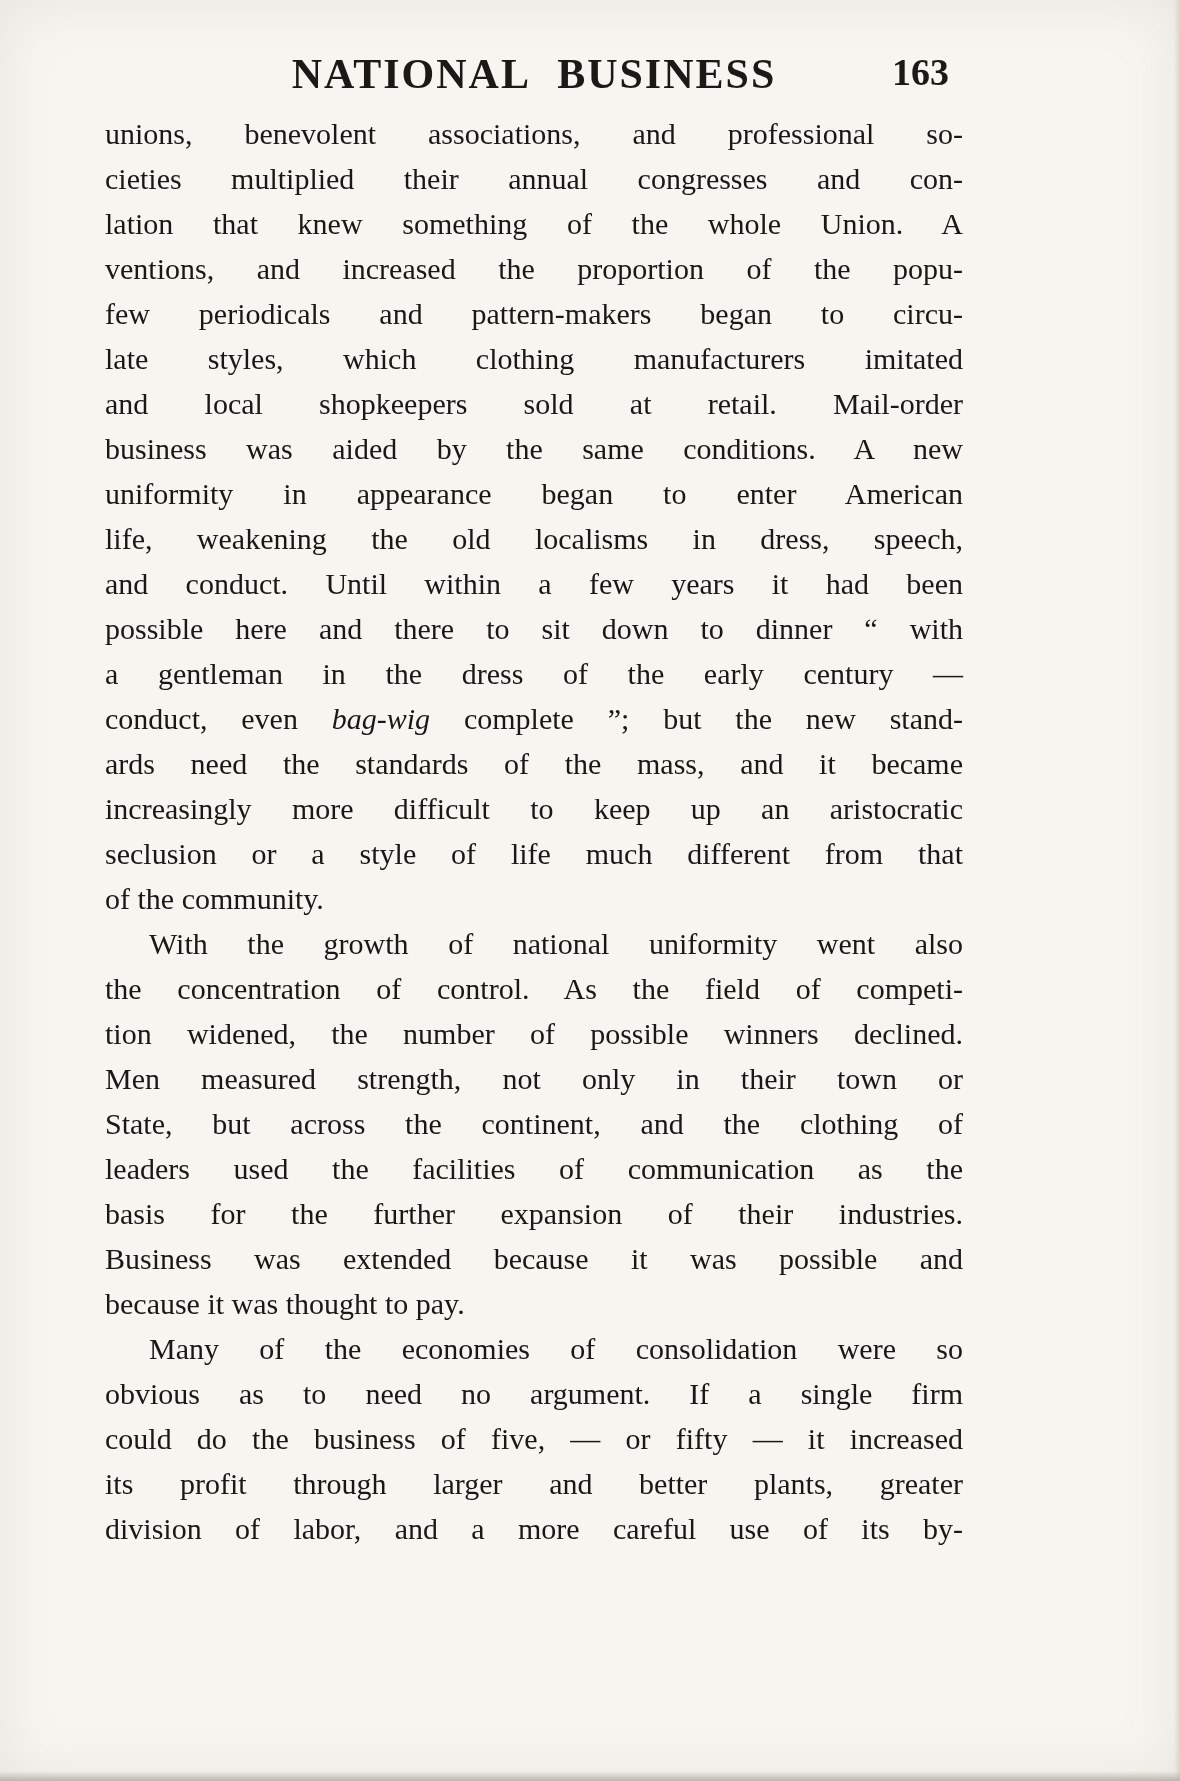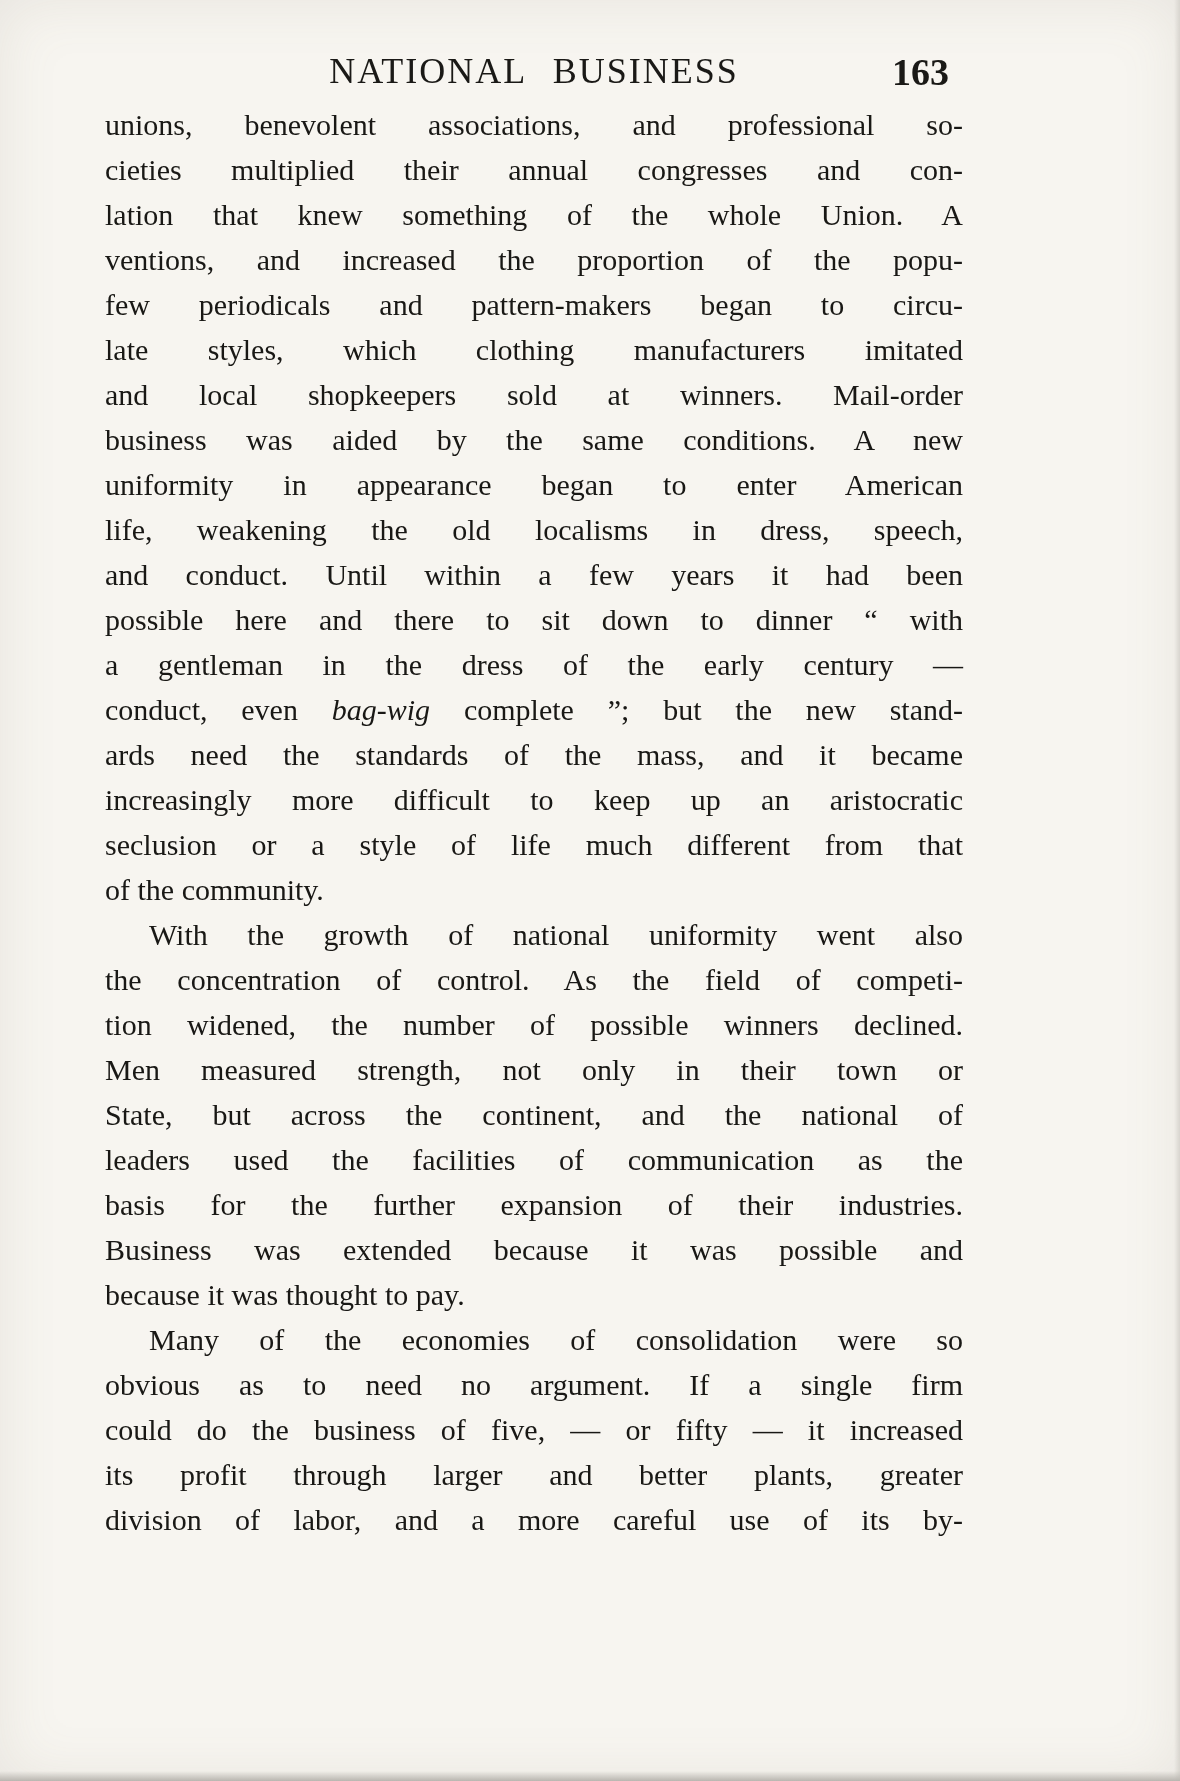"NATIONAL BUSINESS" .running-title { font-size: 36px -> 42px; font-weight: normal -> bold }
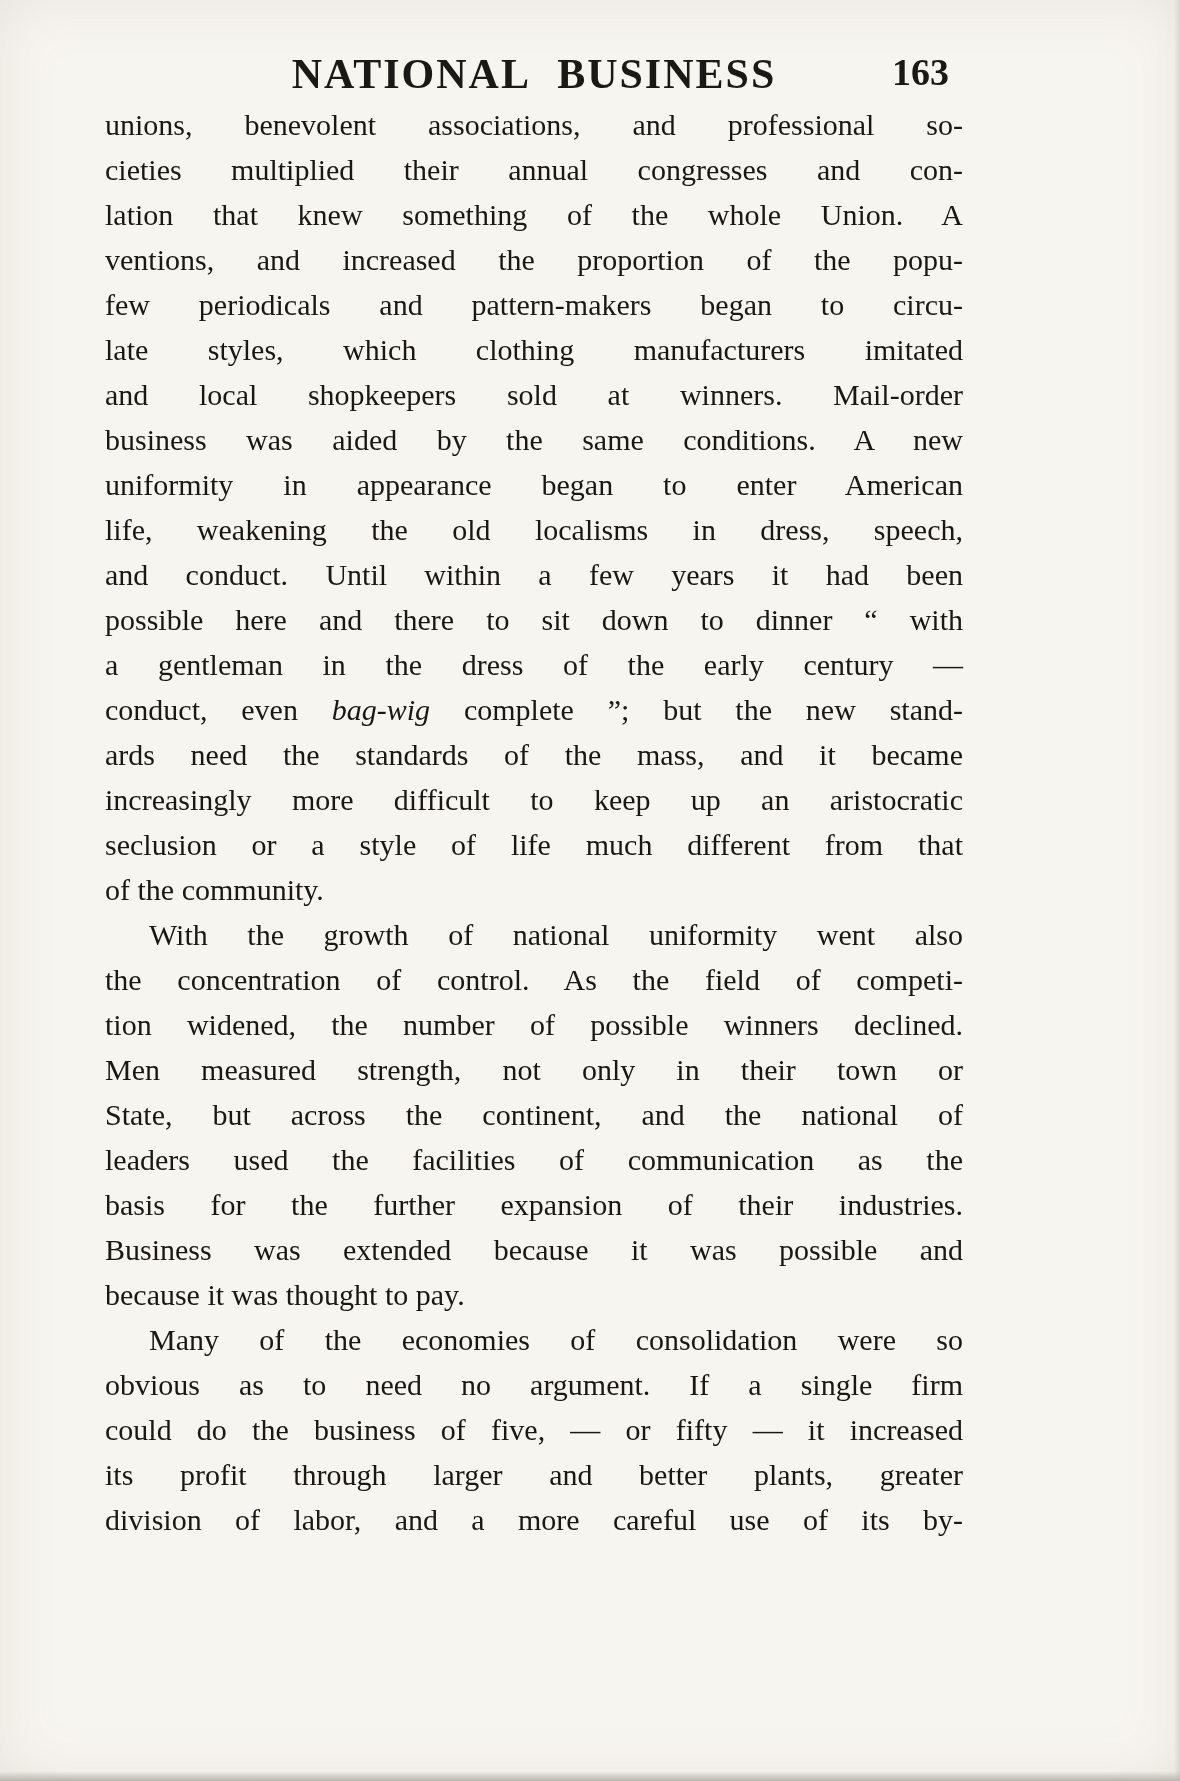"unions, benevolent associations, and" .body-text { margin-top: 8px -> 17px }
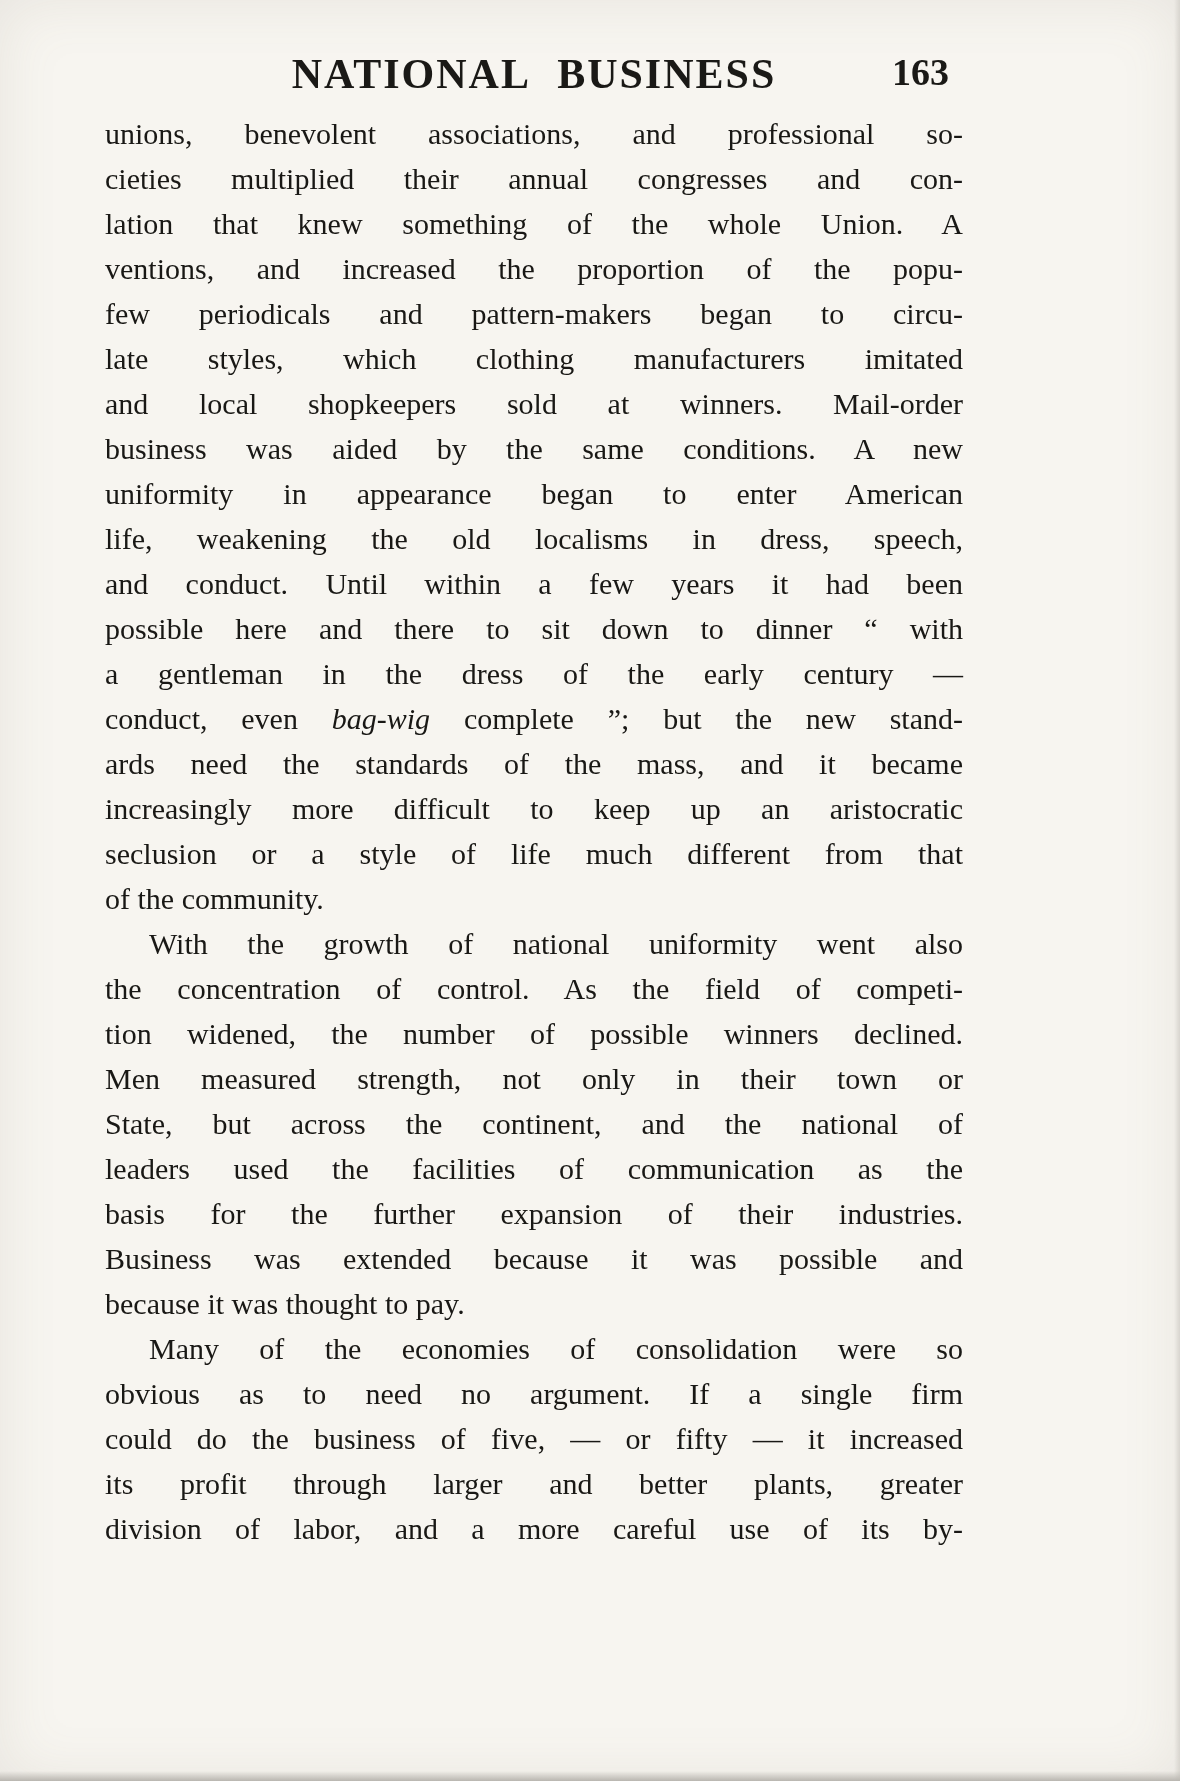"and local shopkeepers sold at" span { text: winners -> retail }
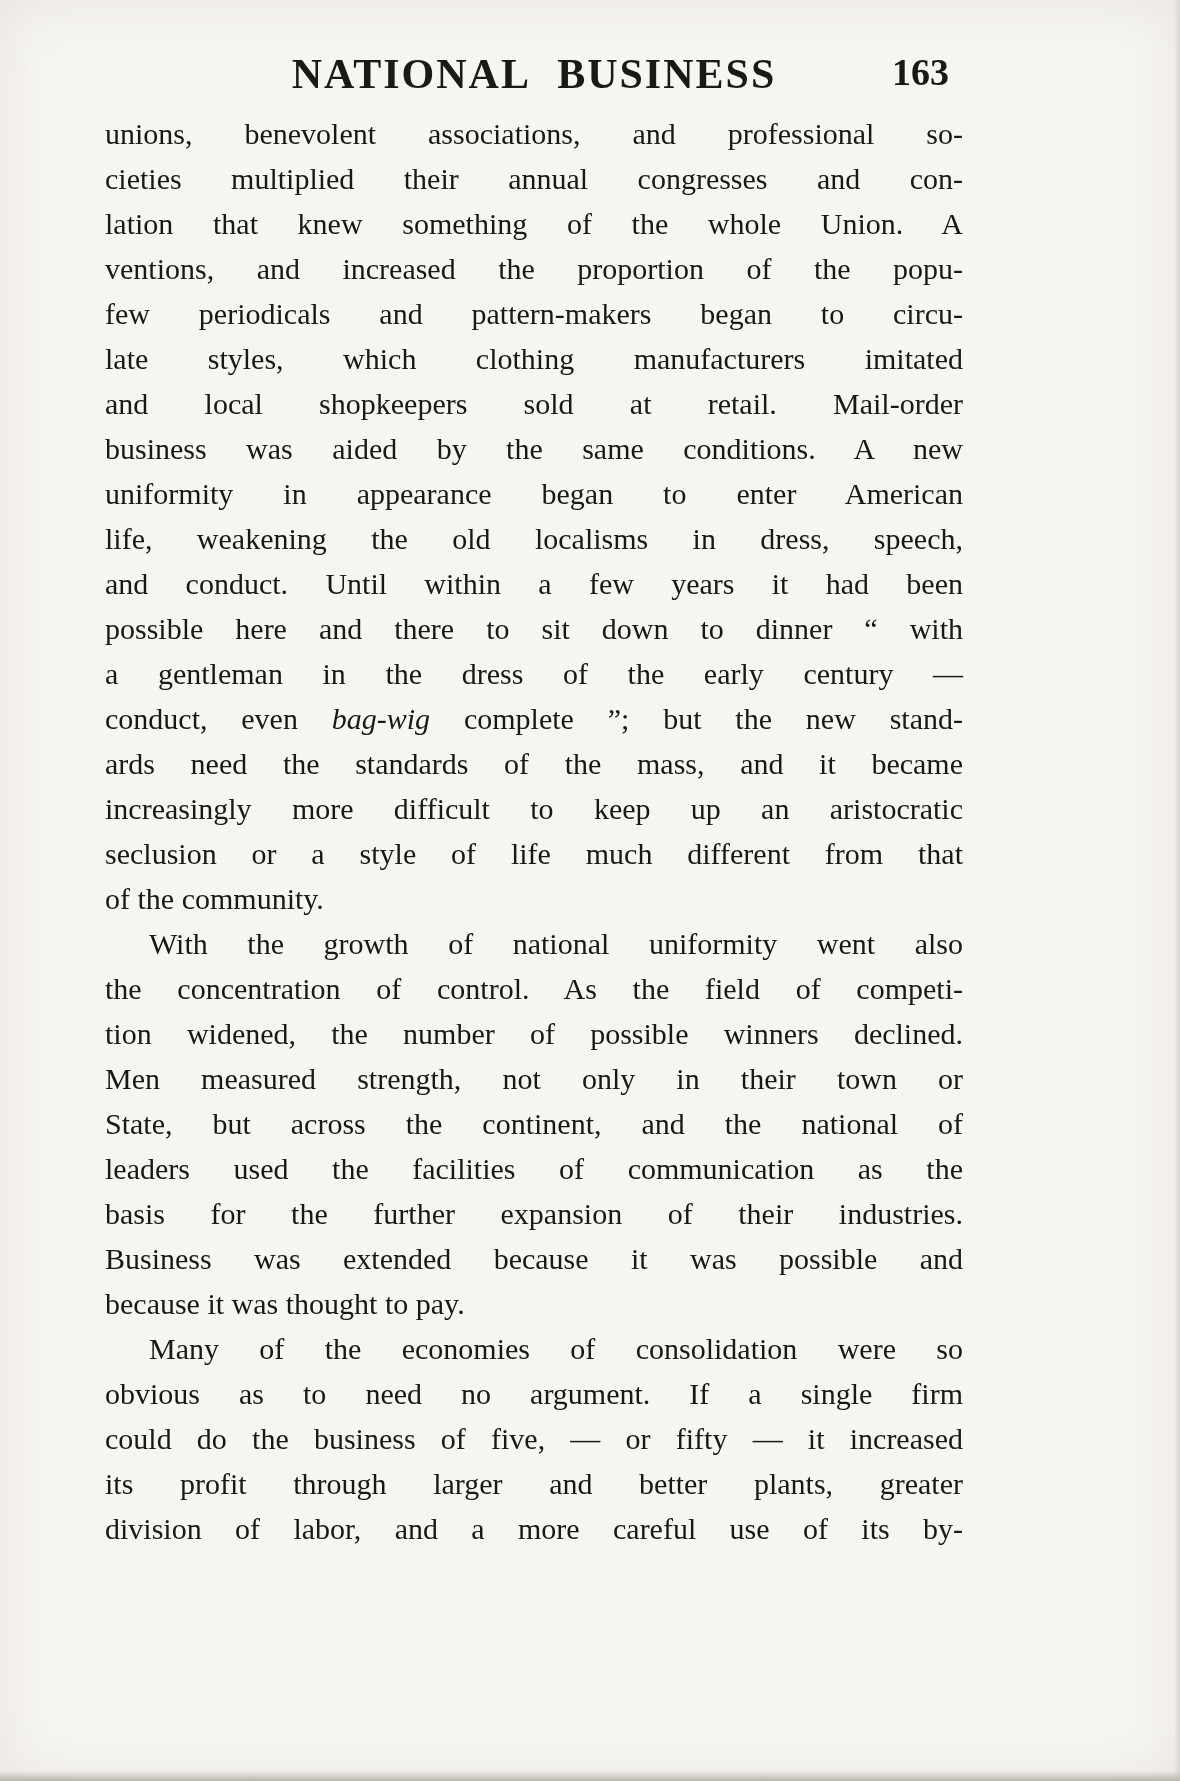"State, but across the continent," span { text: national -> clothing }
